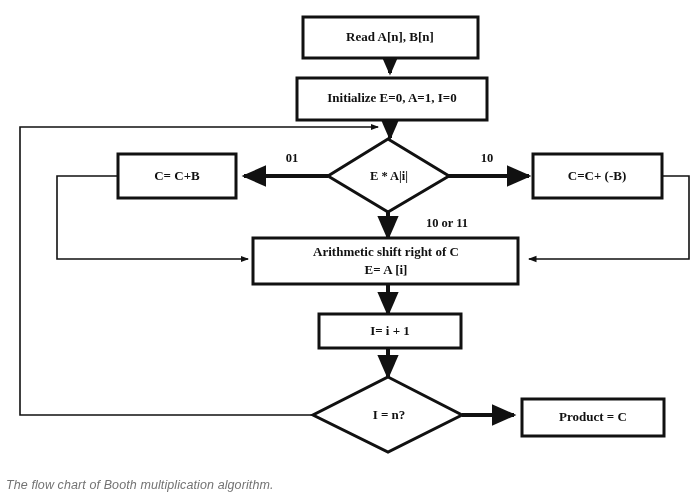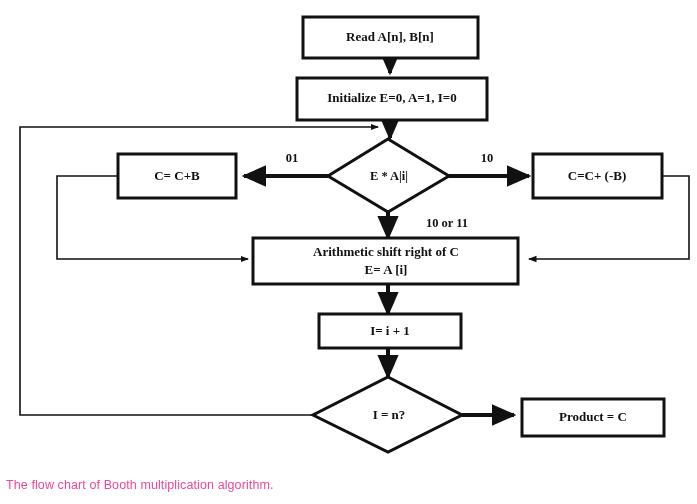"The flow chart of Booth" .caption { color: #ec4899 -> #737373; font-style: none -> italic }
